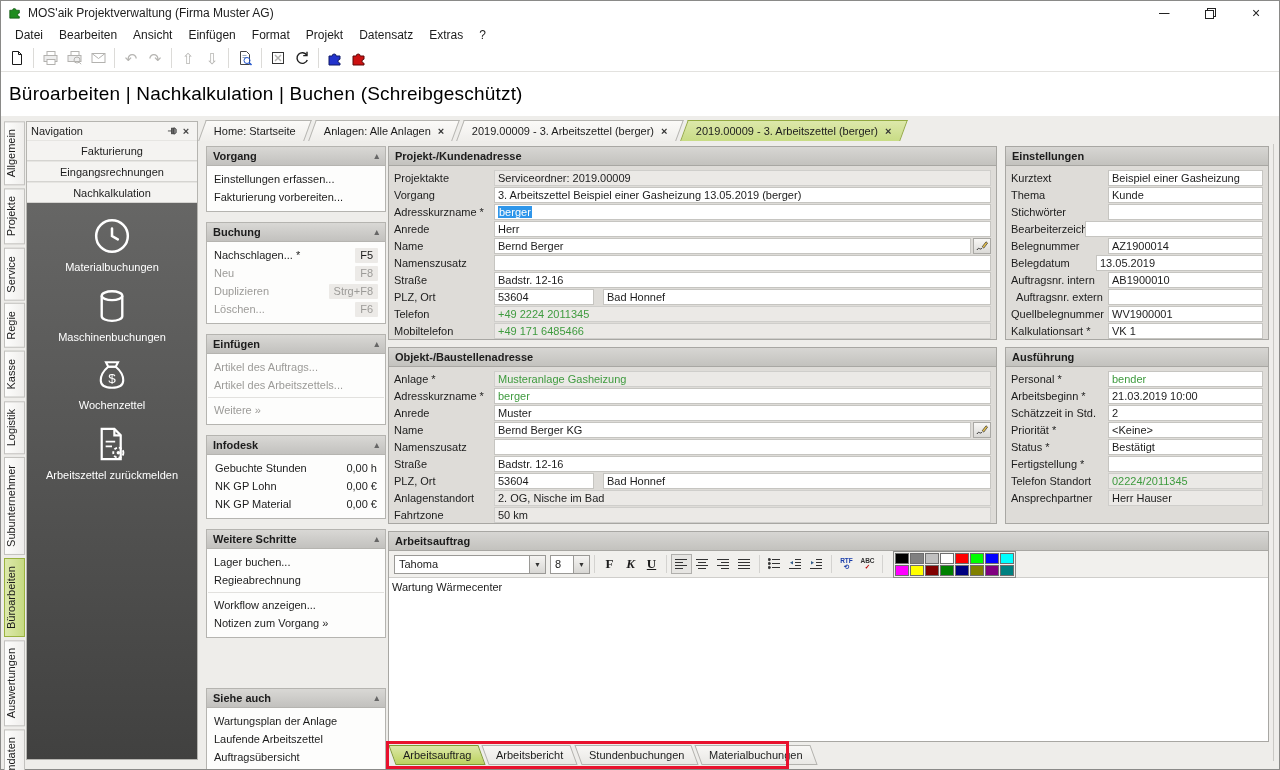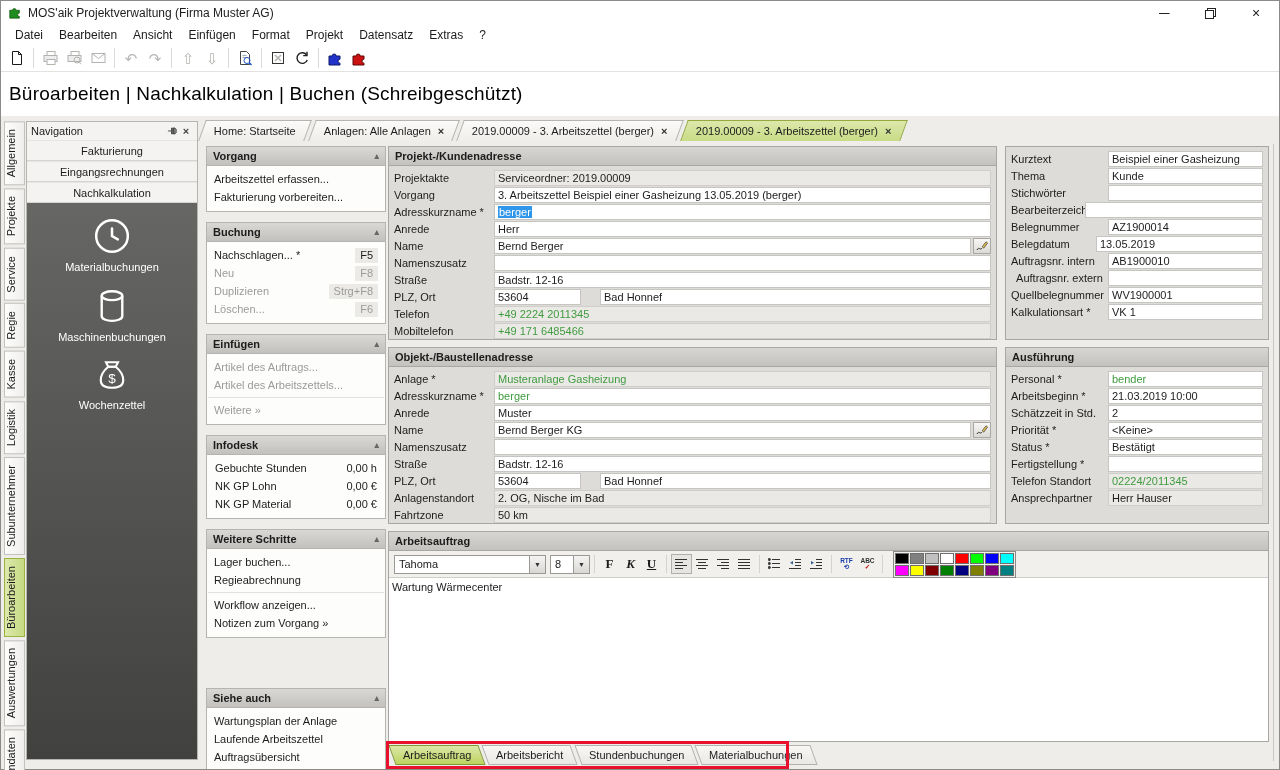"Einstellungen" div.g-head { html: none -> <div>Einstellungen</div> }
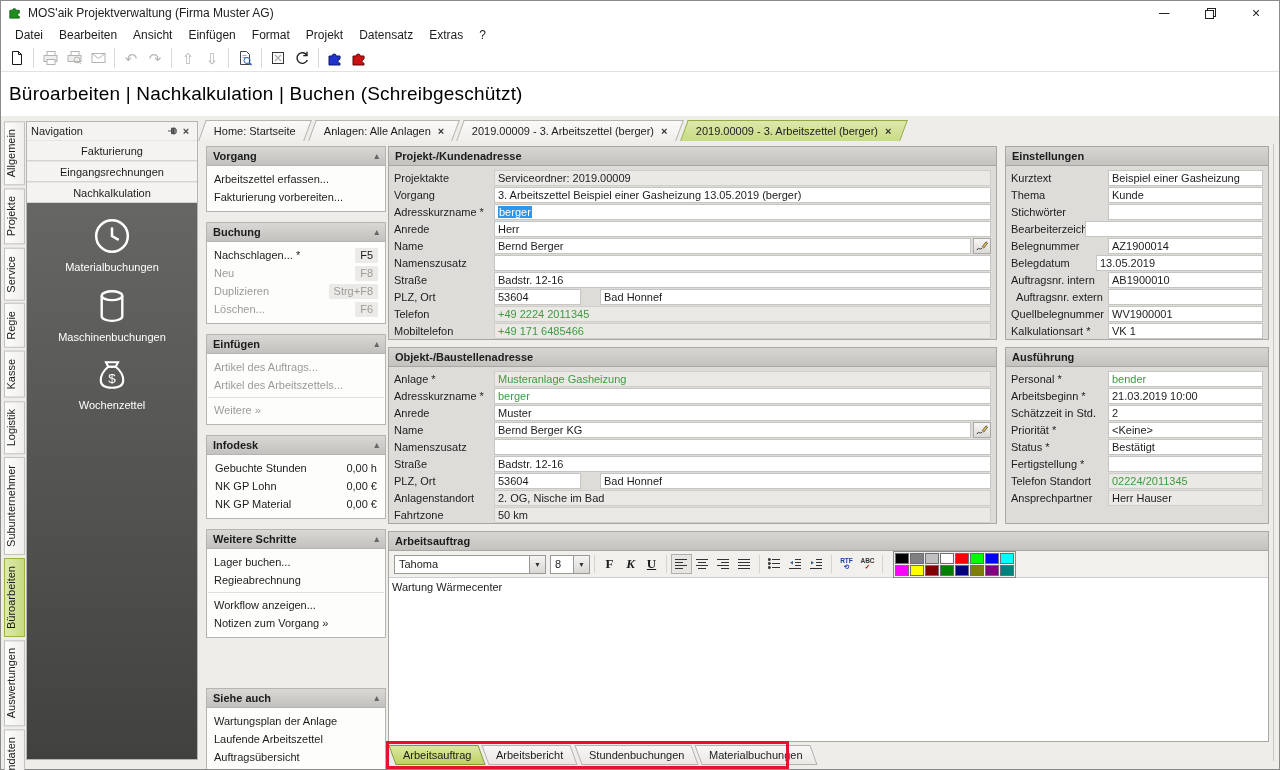"Arbeitszettel erfassen..." span { text: Arbeitszettel -> Einstellungen }
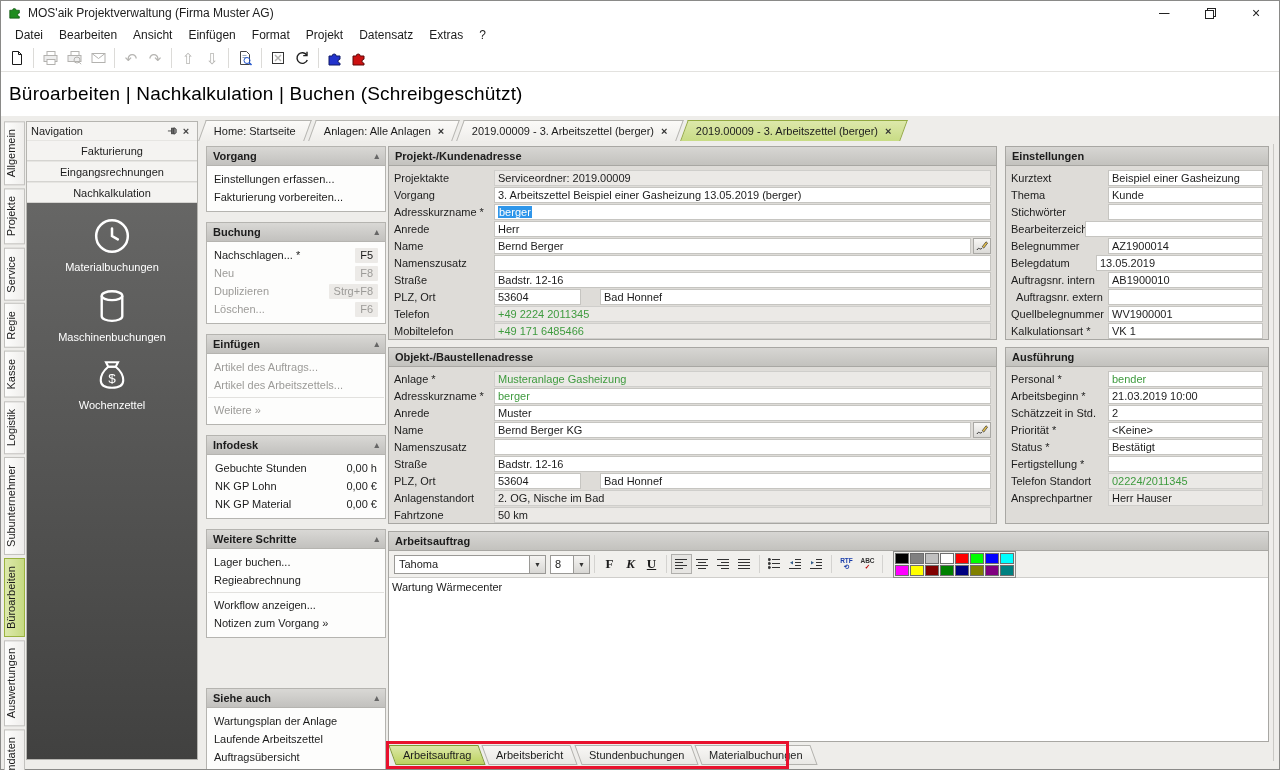"53604" .fld.plz { margin-right: 19px -> 9px; width: 87px -> 100px }
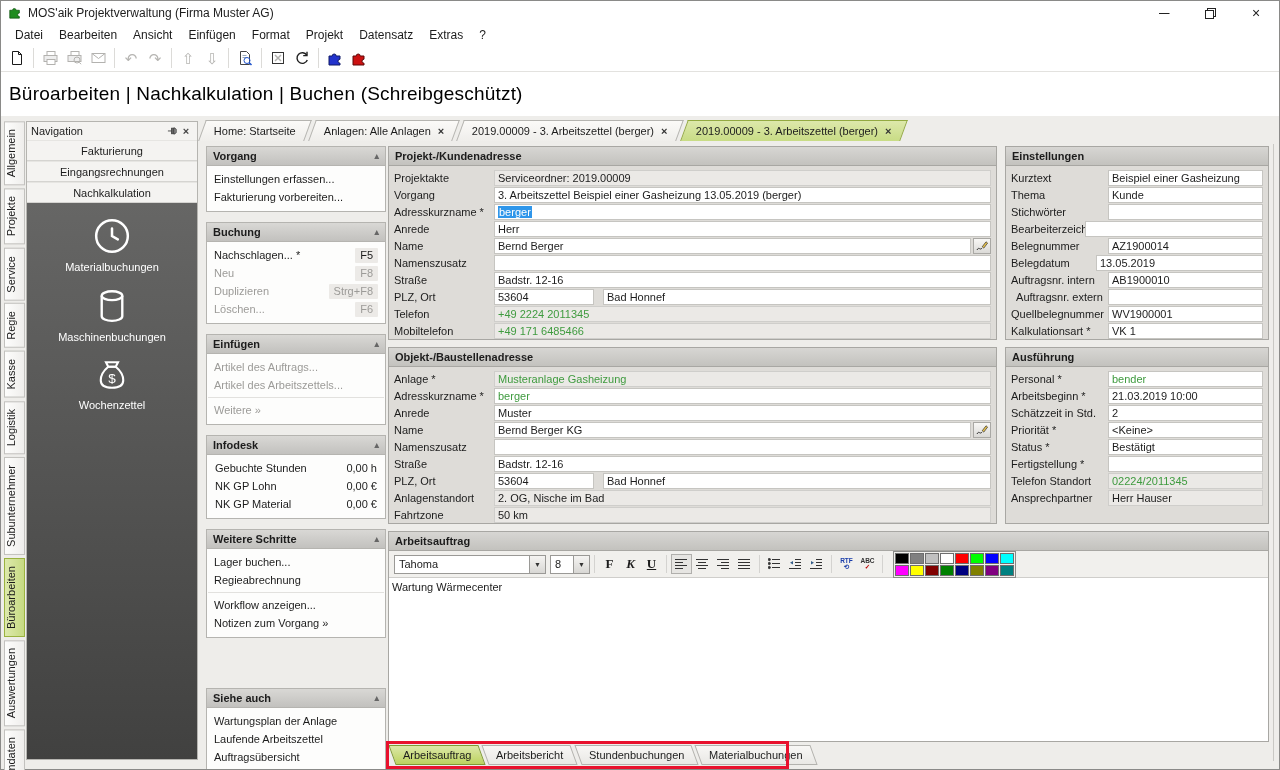"Arbeitszettel zurückmelden" div.tool { html: none -> <div> <span><svg> <path></path> <path></path> <path></path> <circle></circle> <circle></circle> </svg></span> <span>Arbeitszettel zurückmelden</span> </div> }
